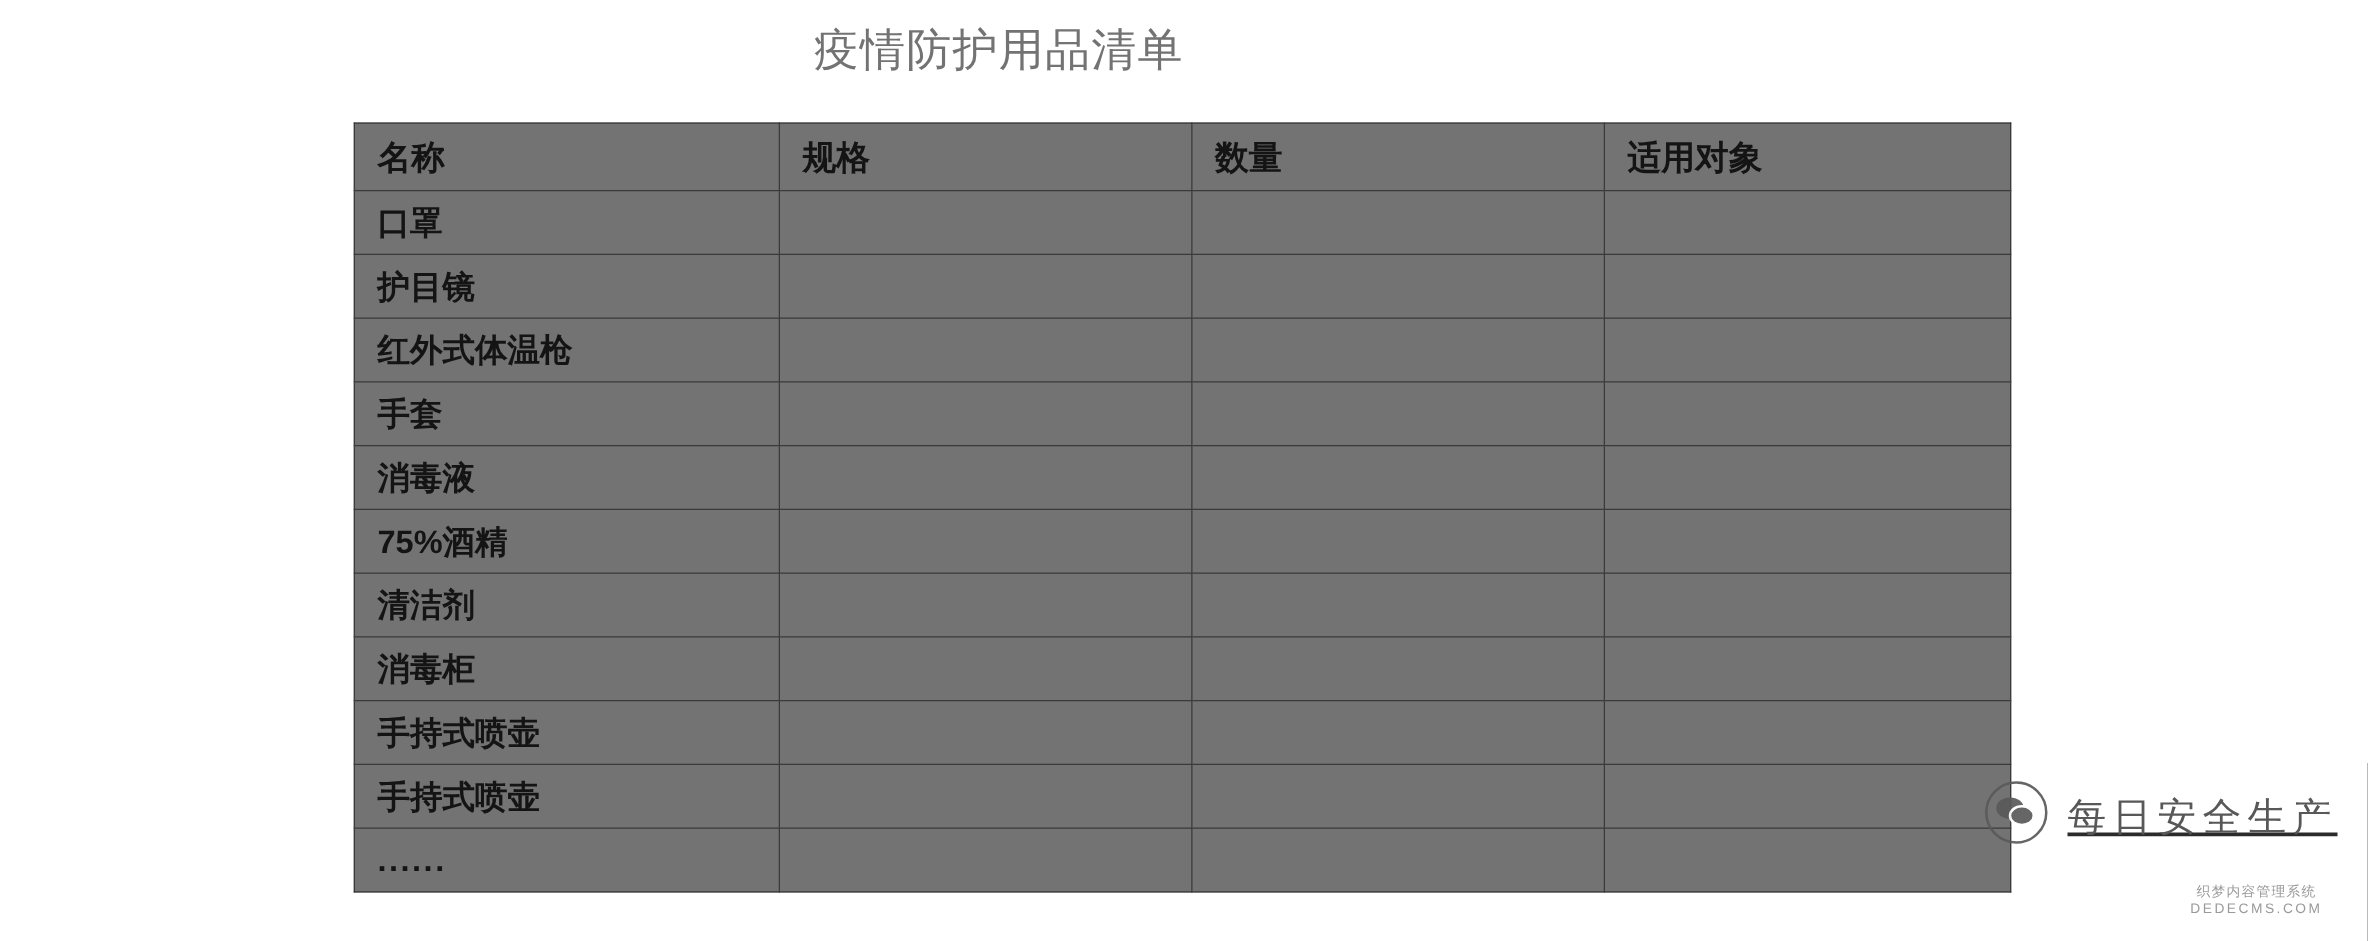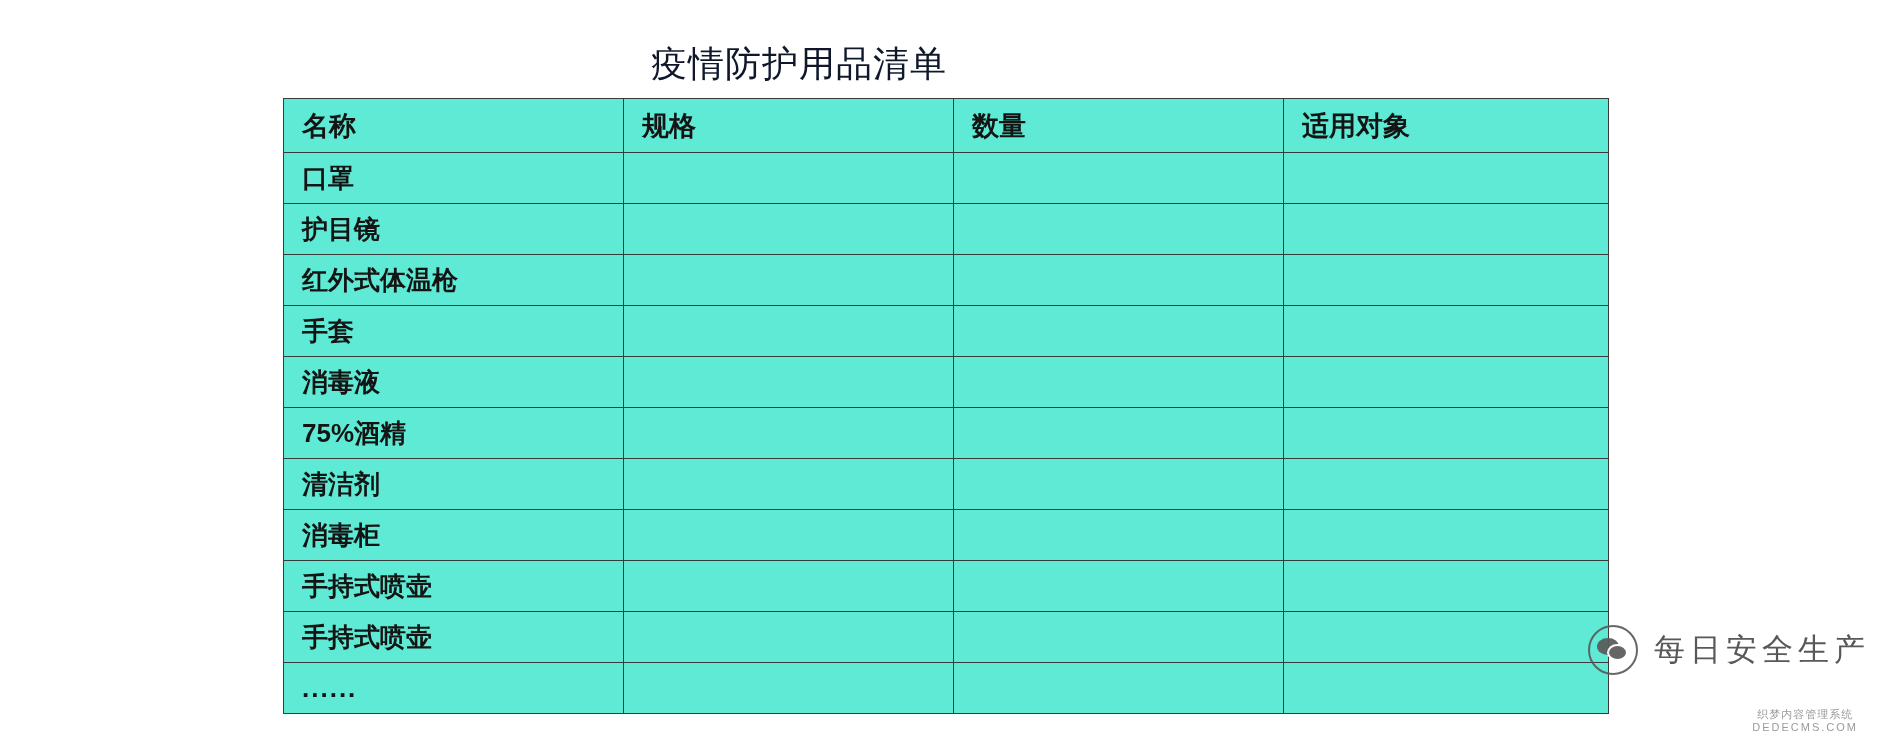"疫情防护用品清单" .doc-title { color: #0f172a -> #737373; margin-top: 24px -> none }
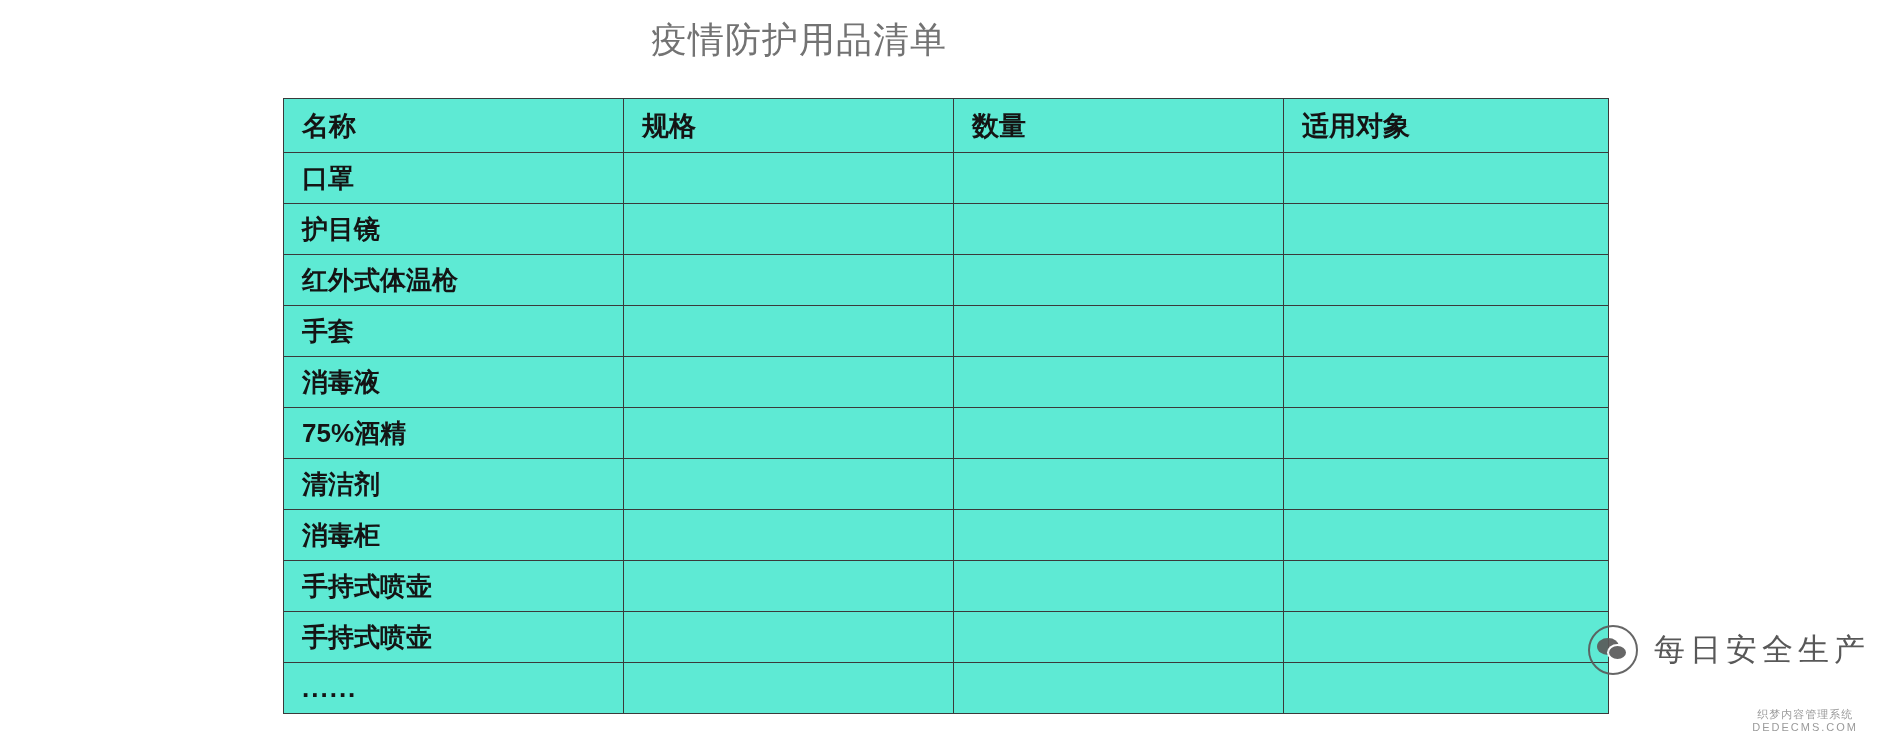"名称" table.items { background: #5eead4 -> #737373 }
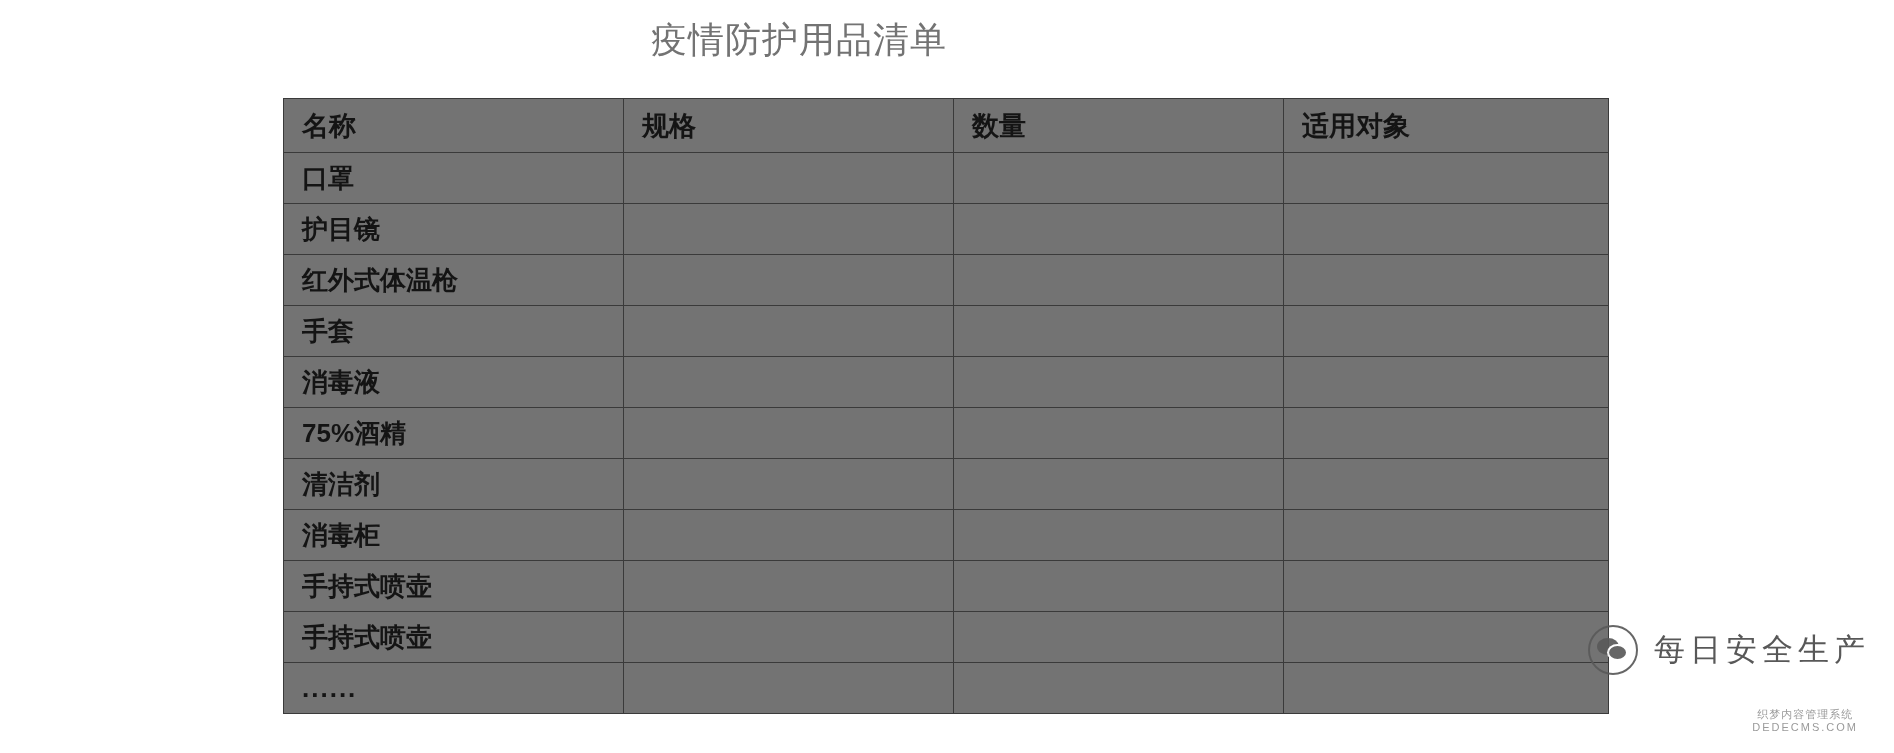"每日安全生产" .brand { align-items: center -> flex-end; text-decoration: none -> underline }
